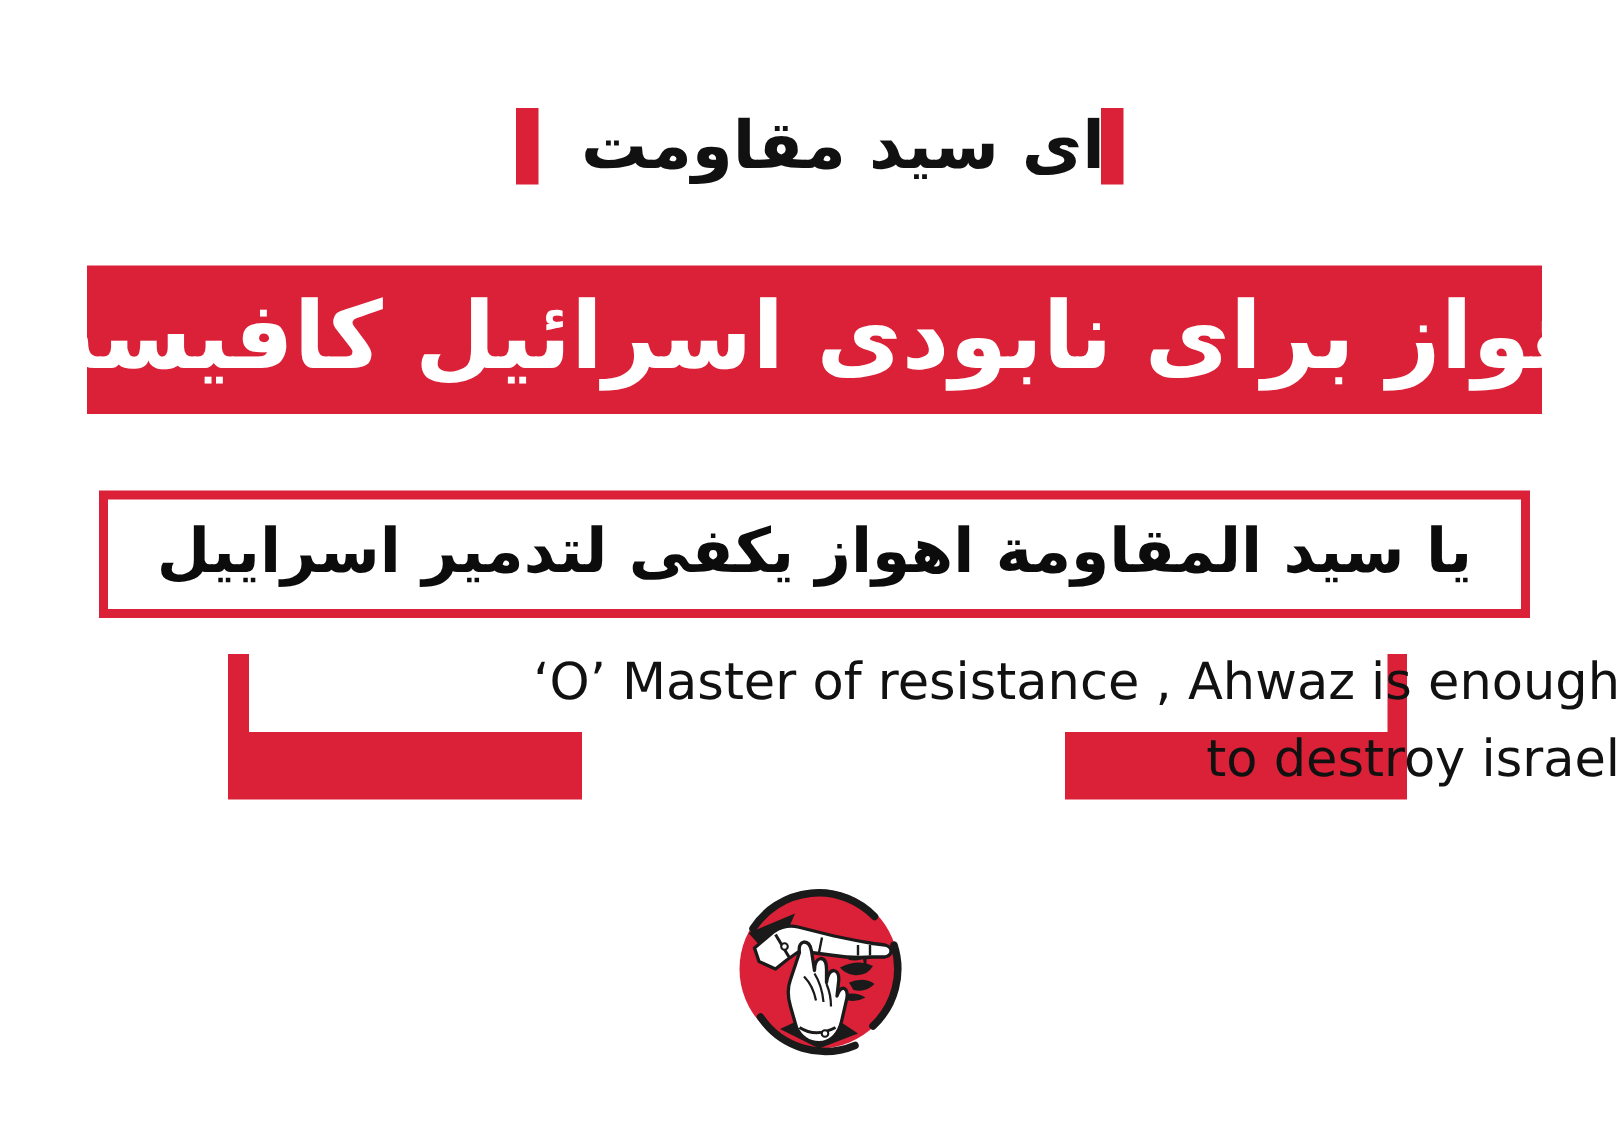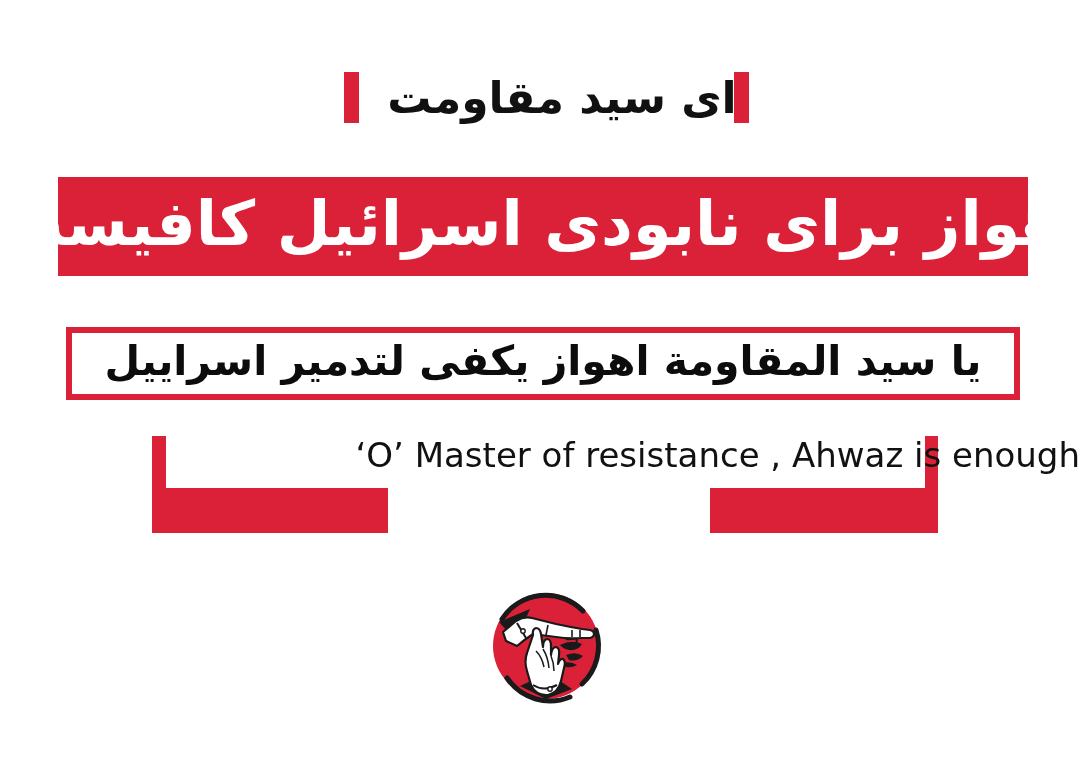"يا سيد المقاومة اهواز يكفى" .arabic-box { height: 73px -> 85px }
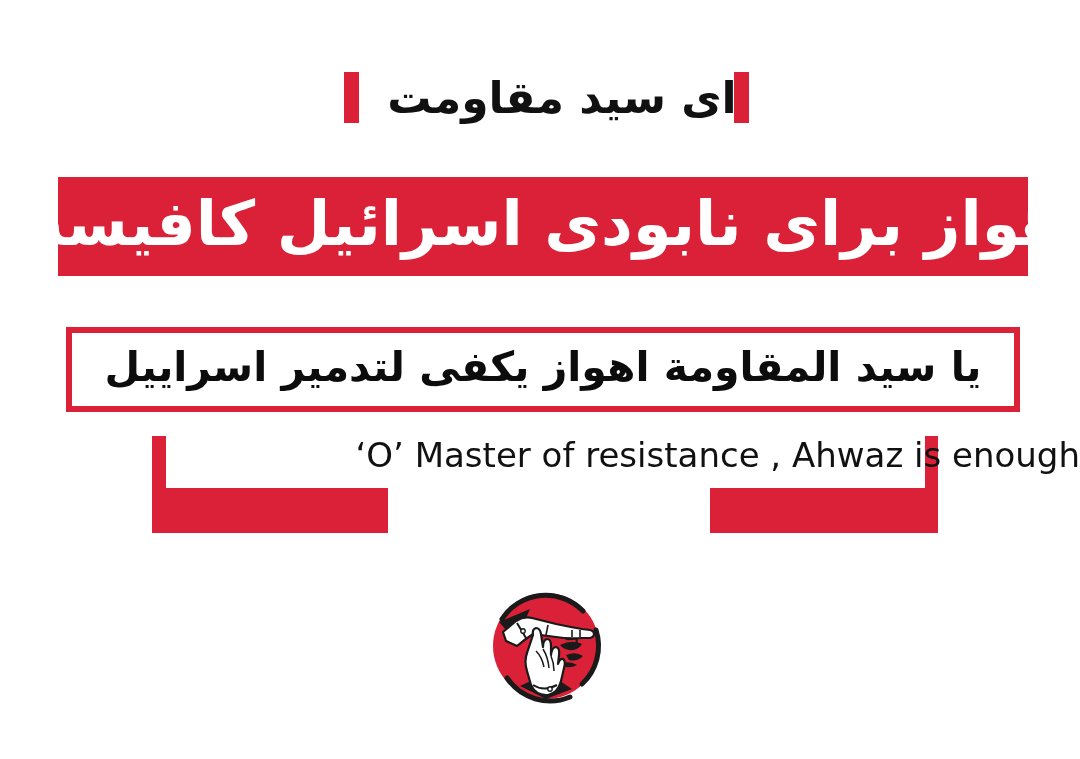"to destroy israel" span.line { html: none -> <span>to destroy israel</span> }
